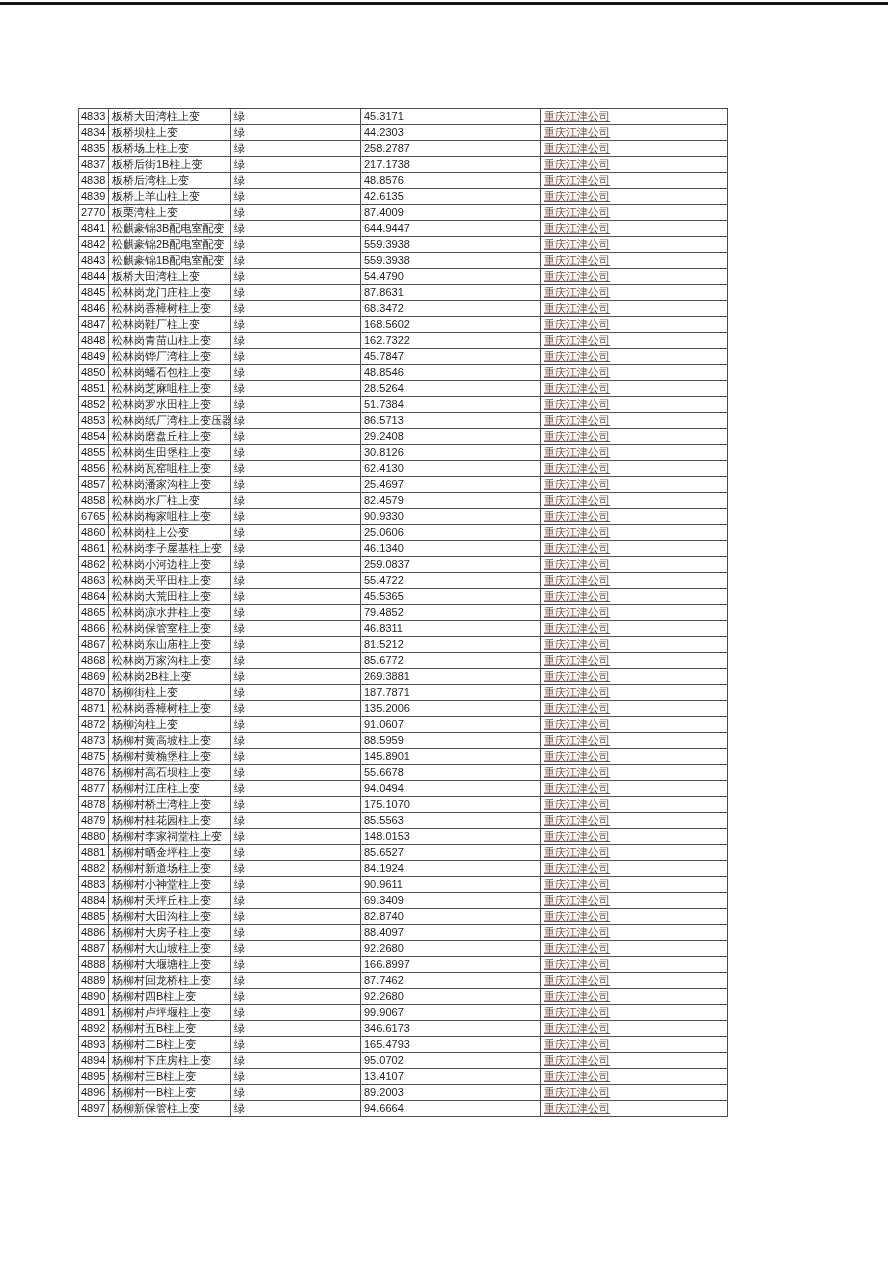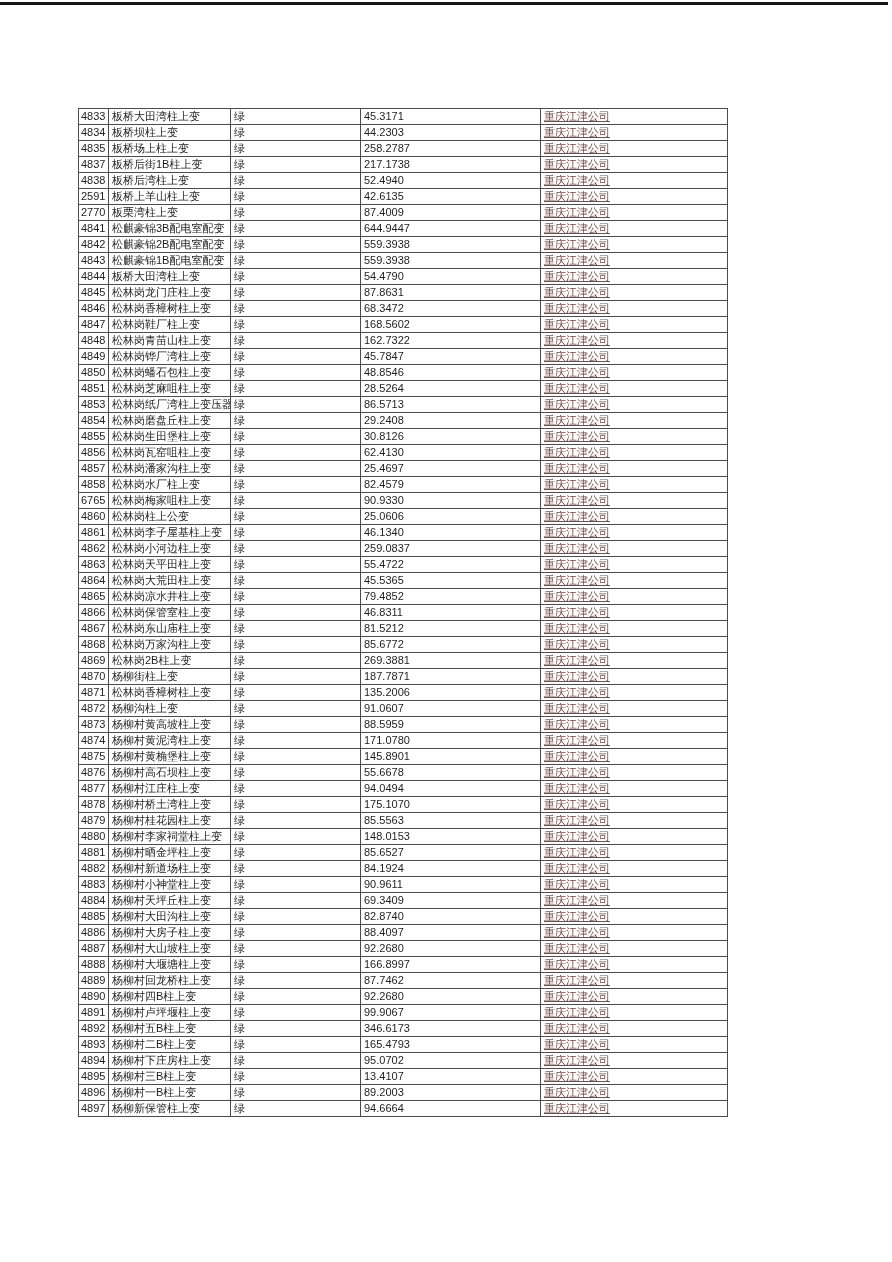"52.4940" td.c-value { text: 52.4940 -> 48.8576 }
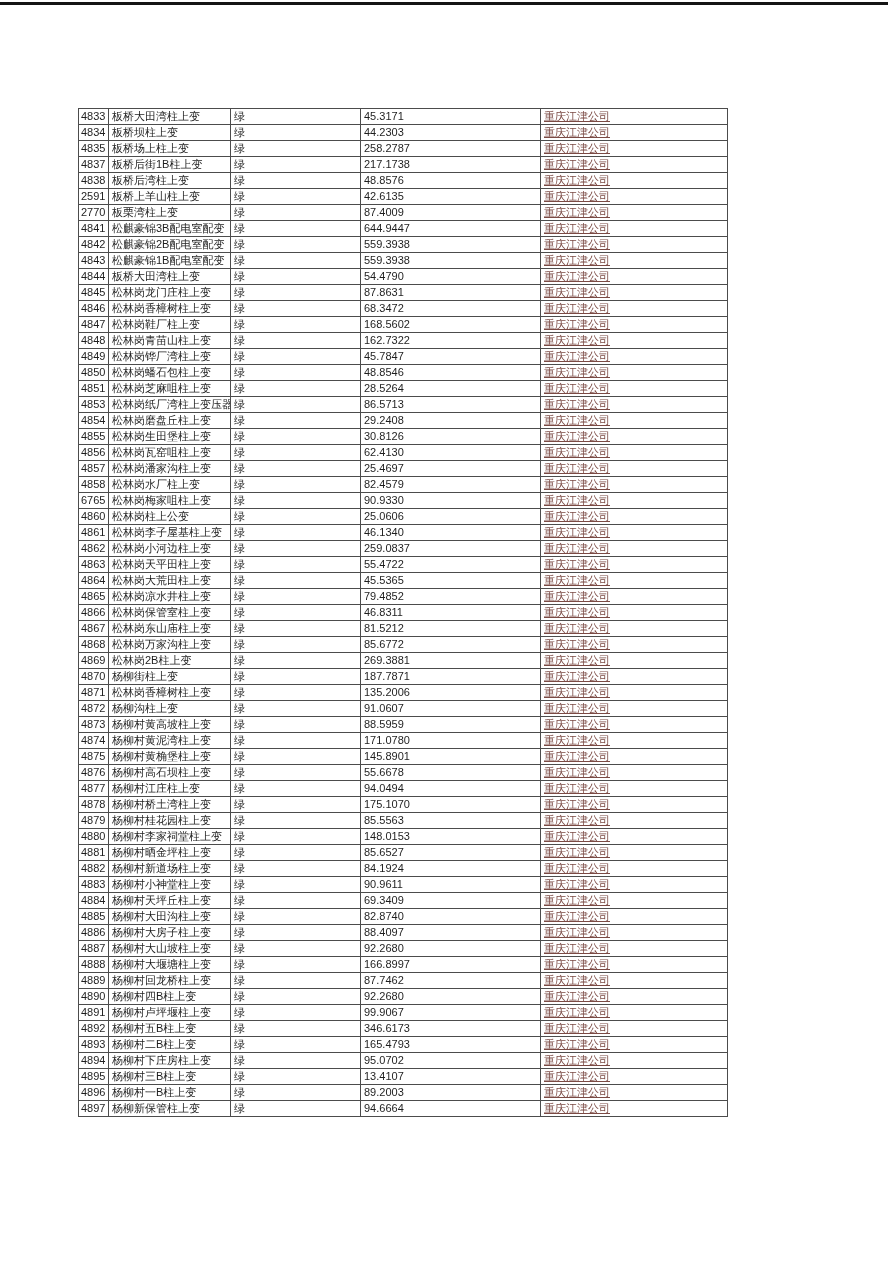"2591" td.c-id { text: 2591 -> 4839 }
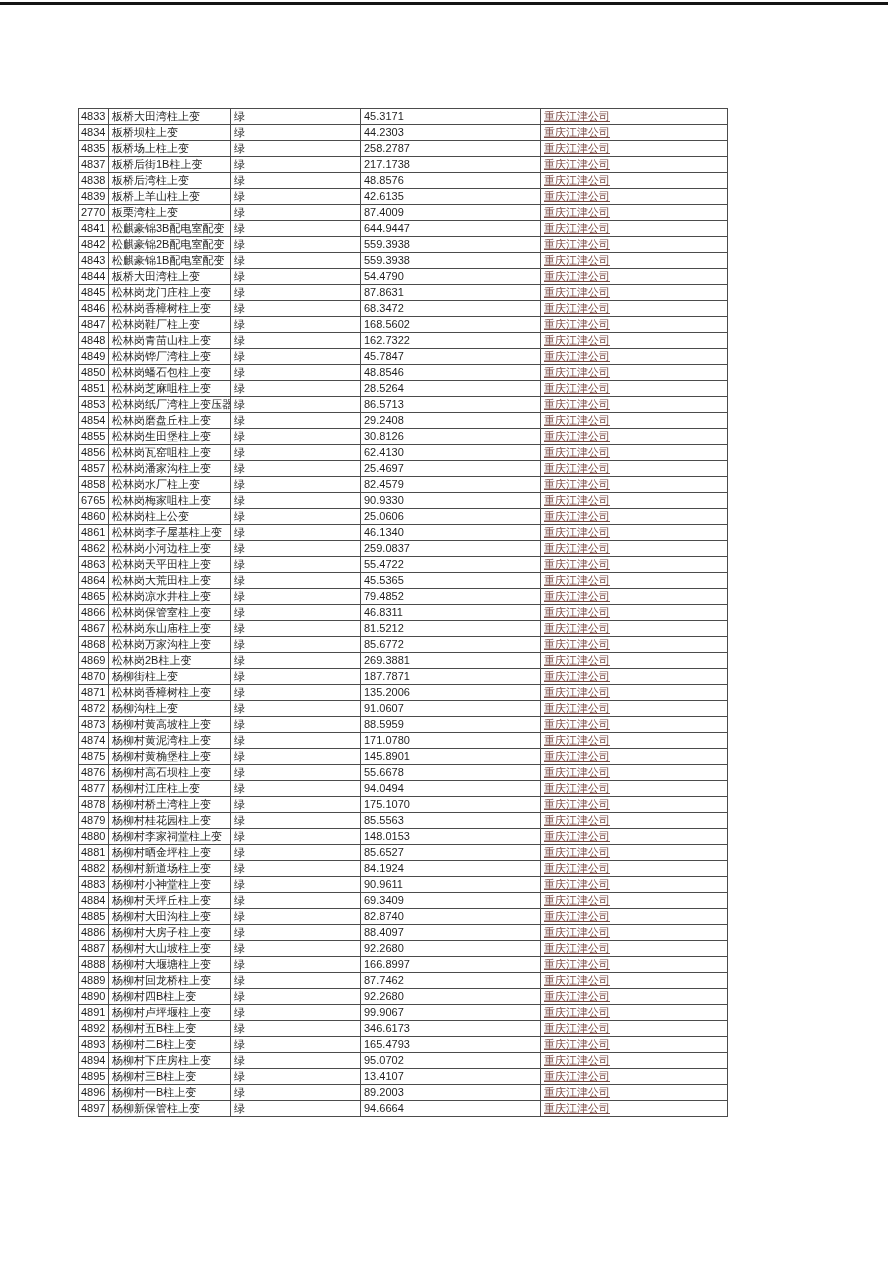"4852" tr { html: none -> <tr> <td>4852</td> <td>松林岗罗水田柱上变</td> <td>绿</td> <td>51.7384</td> <td><span>重庆江津公司</span></td> </tr> }
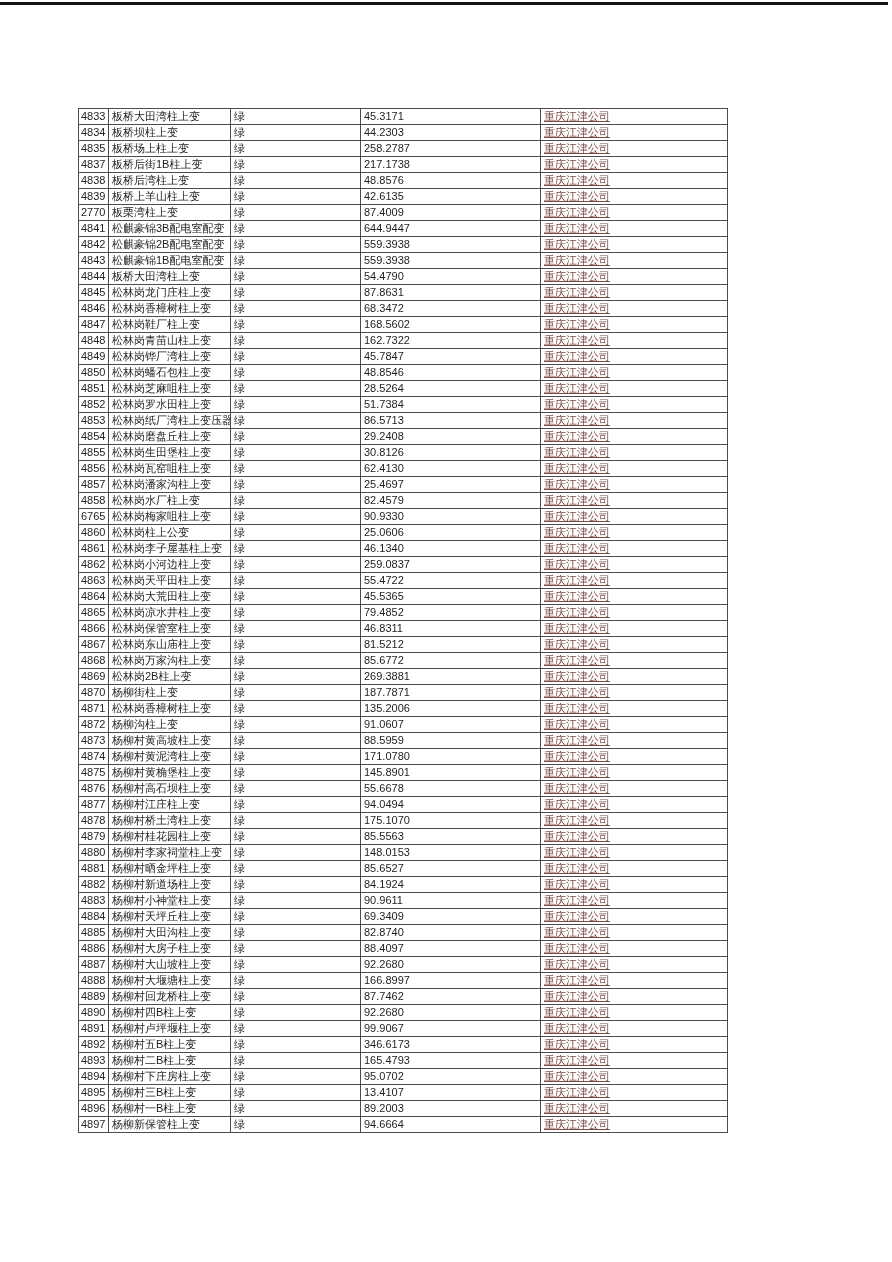"4874" tr { html: <tr> <td>4874</td> <td>杨柳村黄泥湾柱上变</td> <td>绿</td> <td>171.0780</td> <td><span>重庆江津公司</span></td> </tr> -> none }
